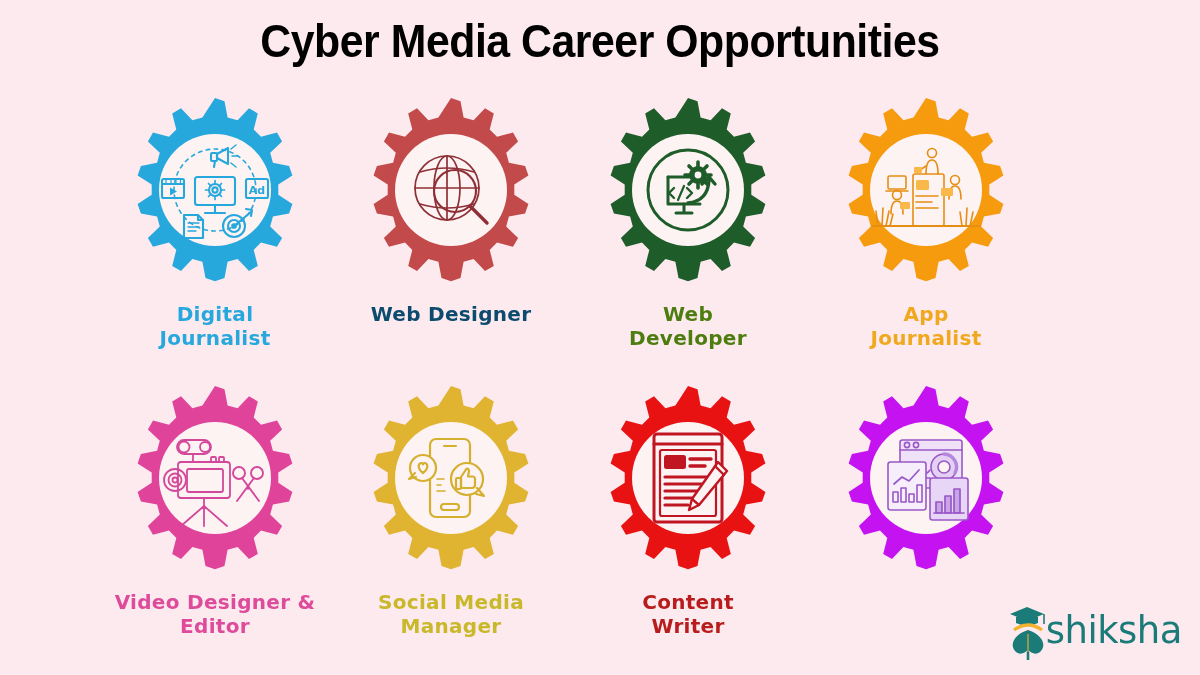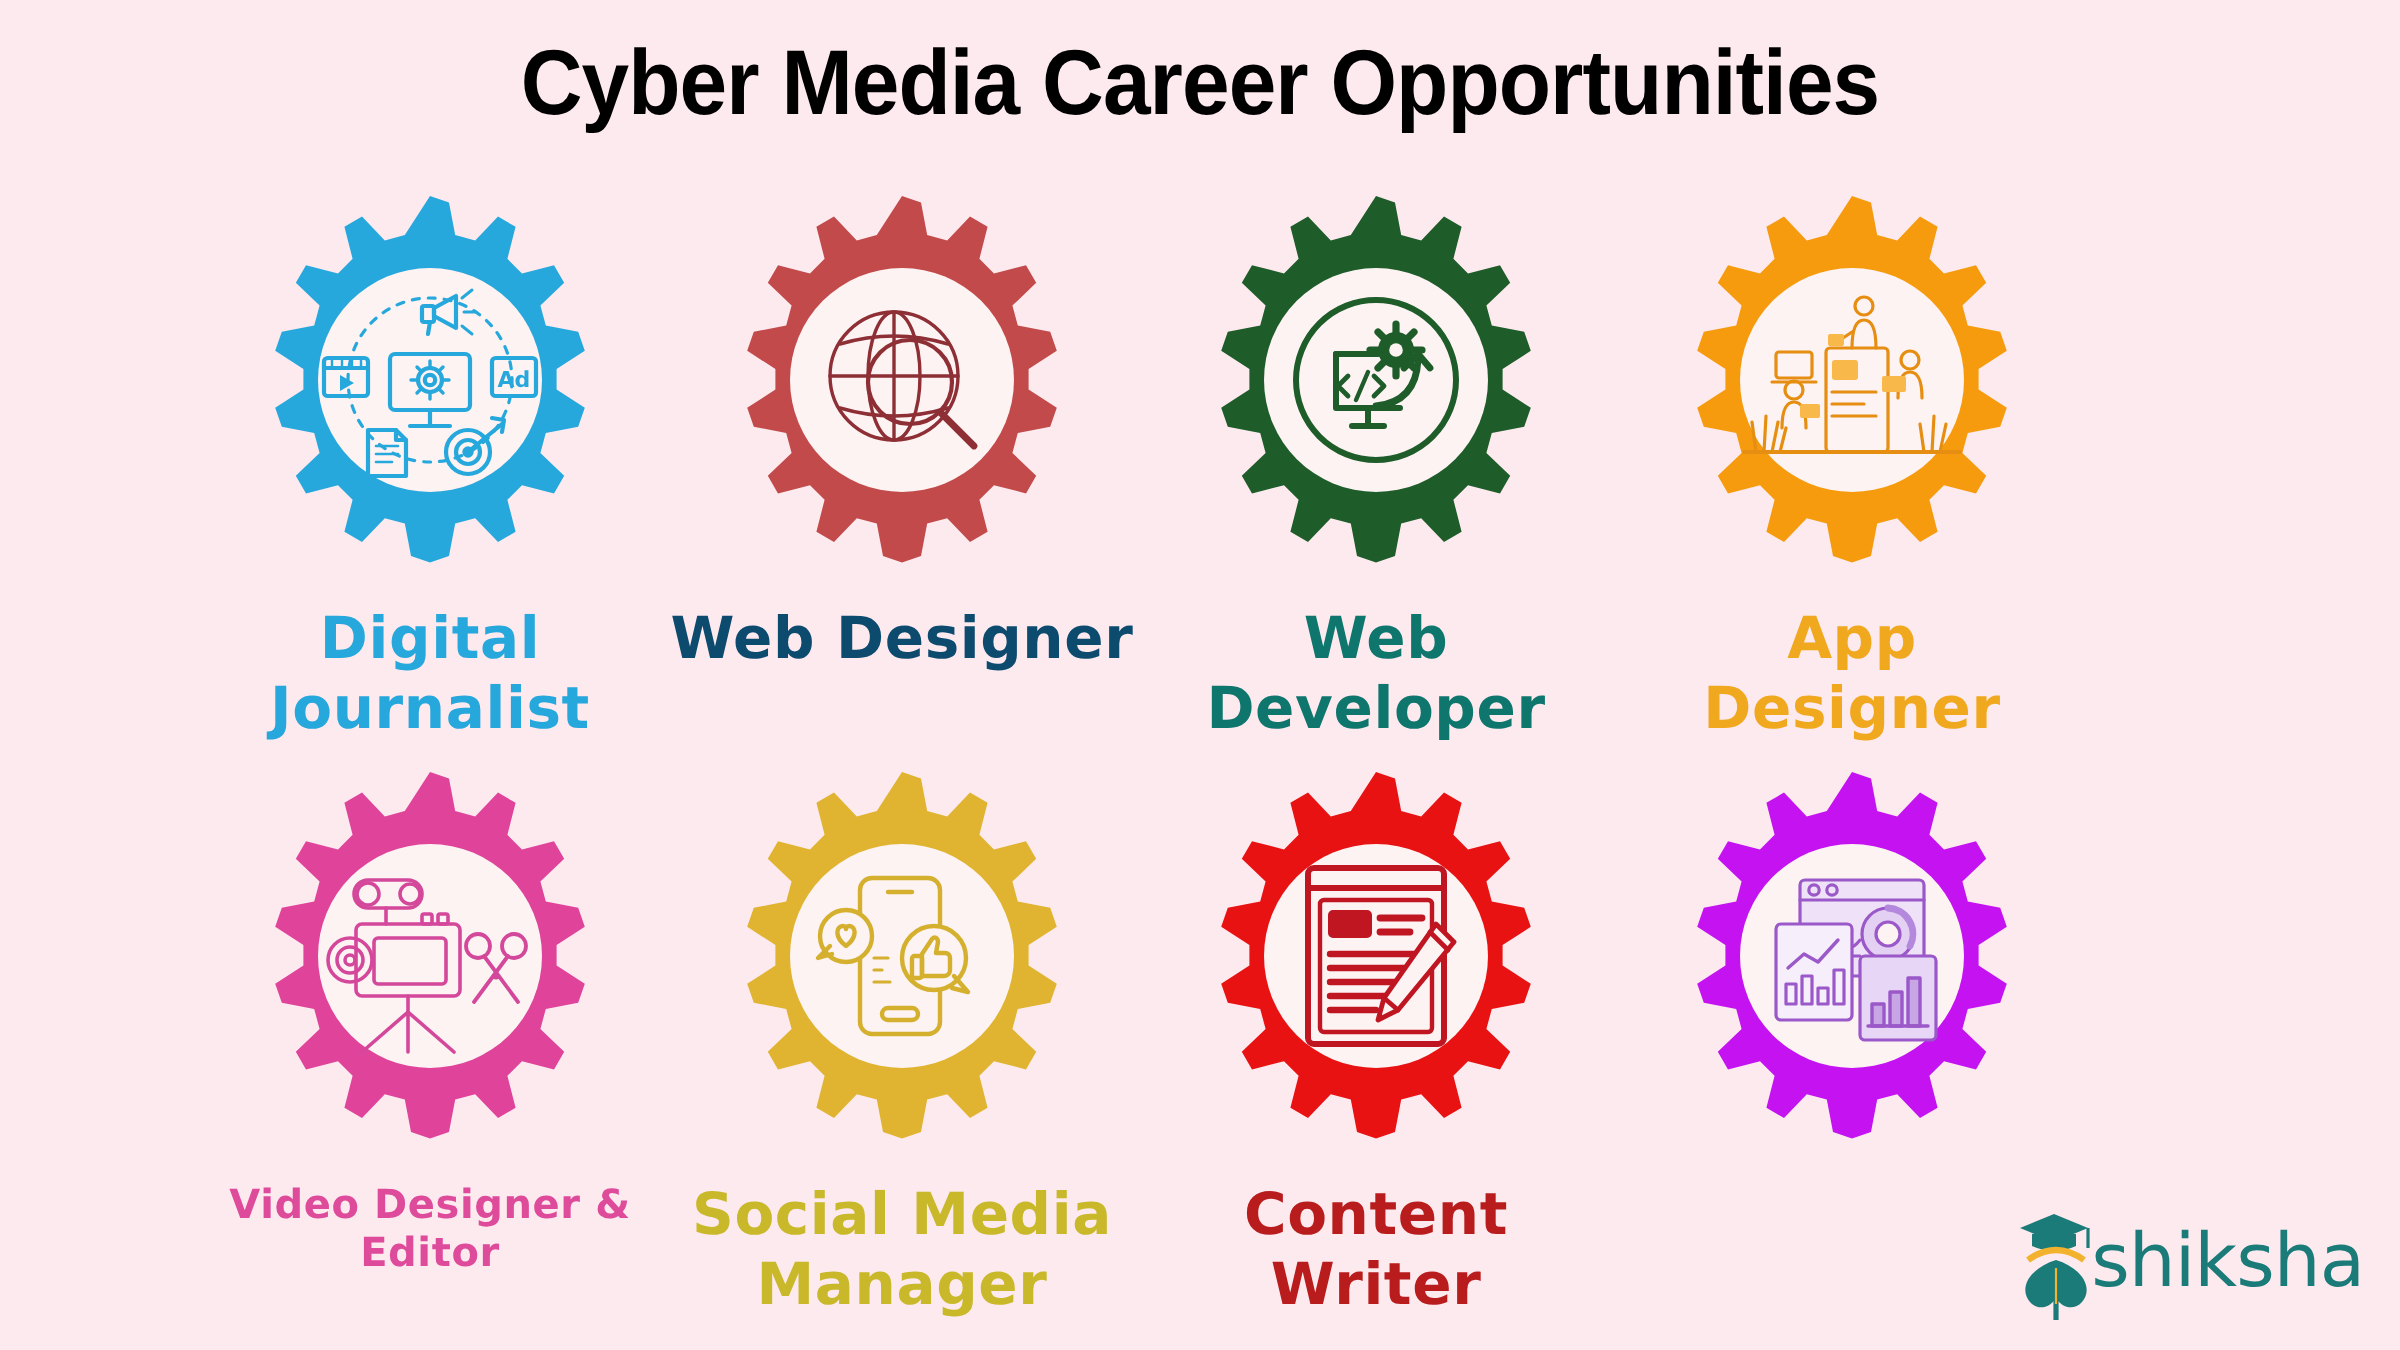"Digital" .label { font-size: 29px -> 20px }
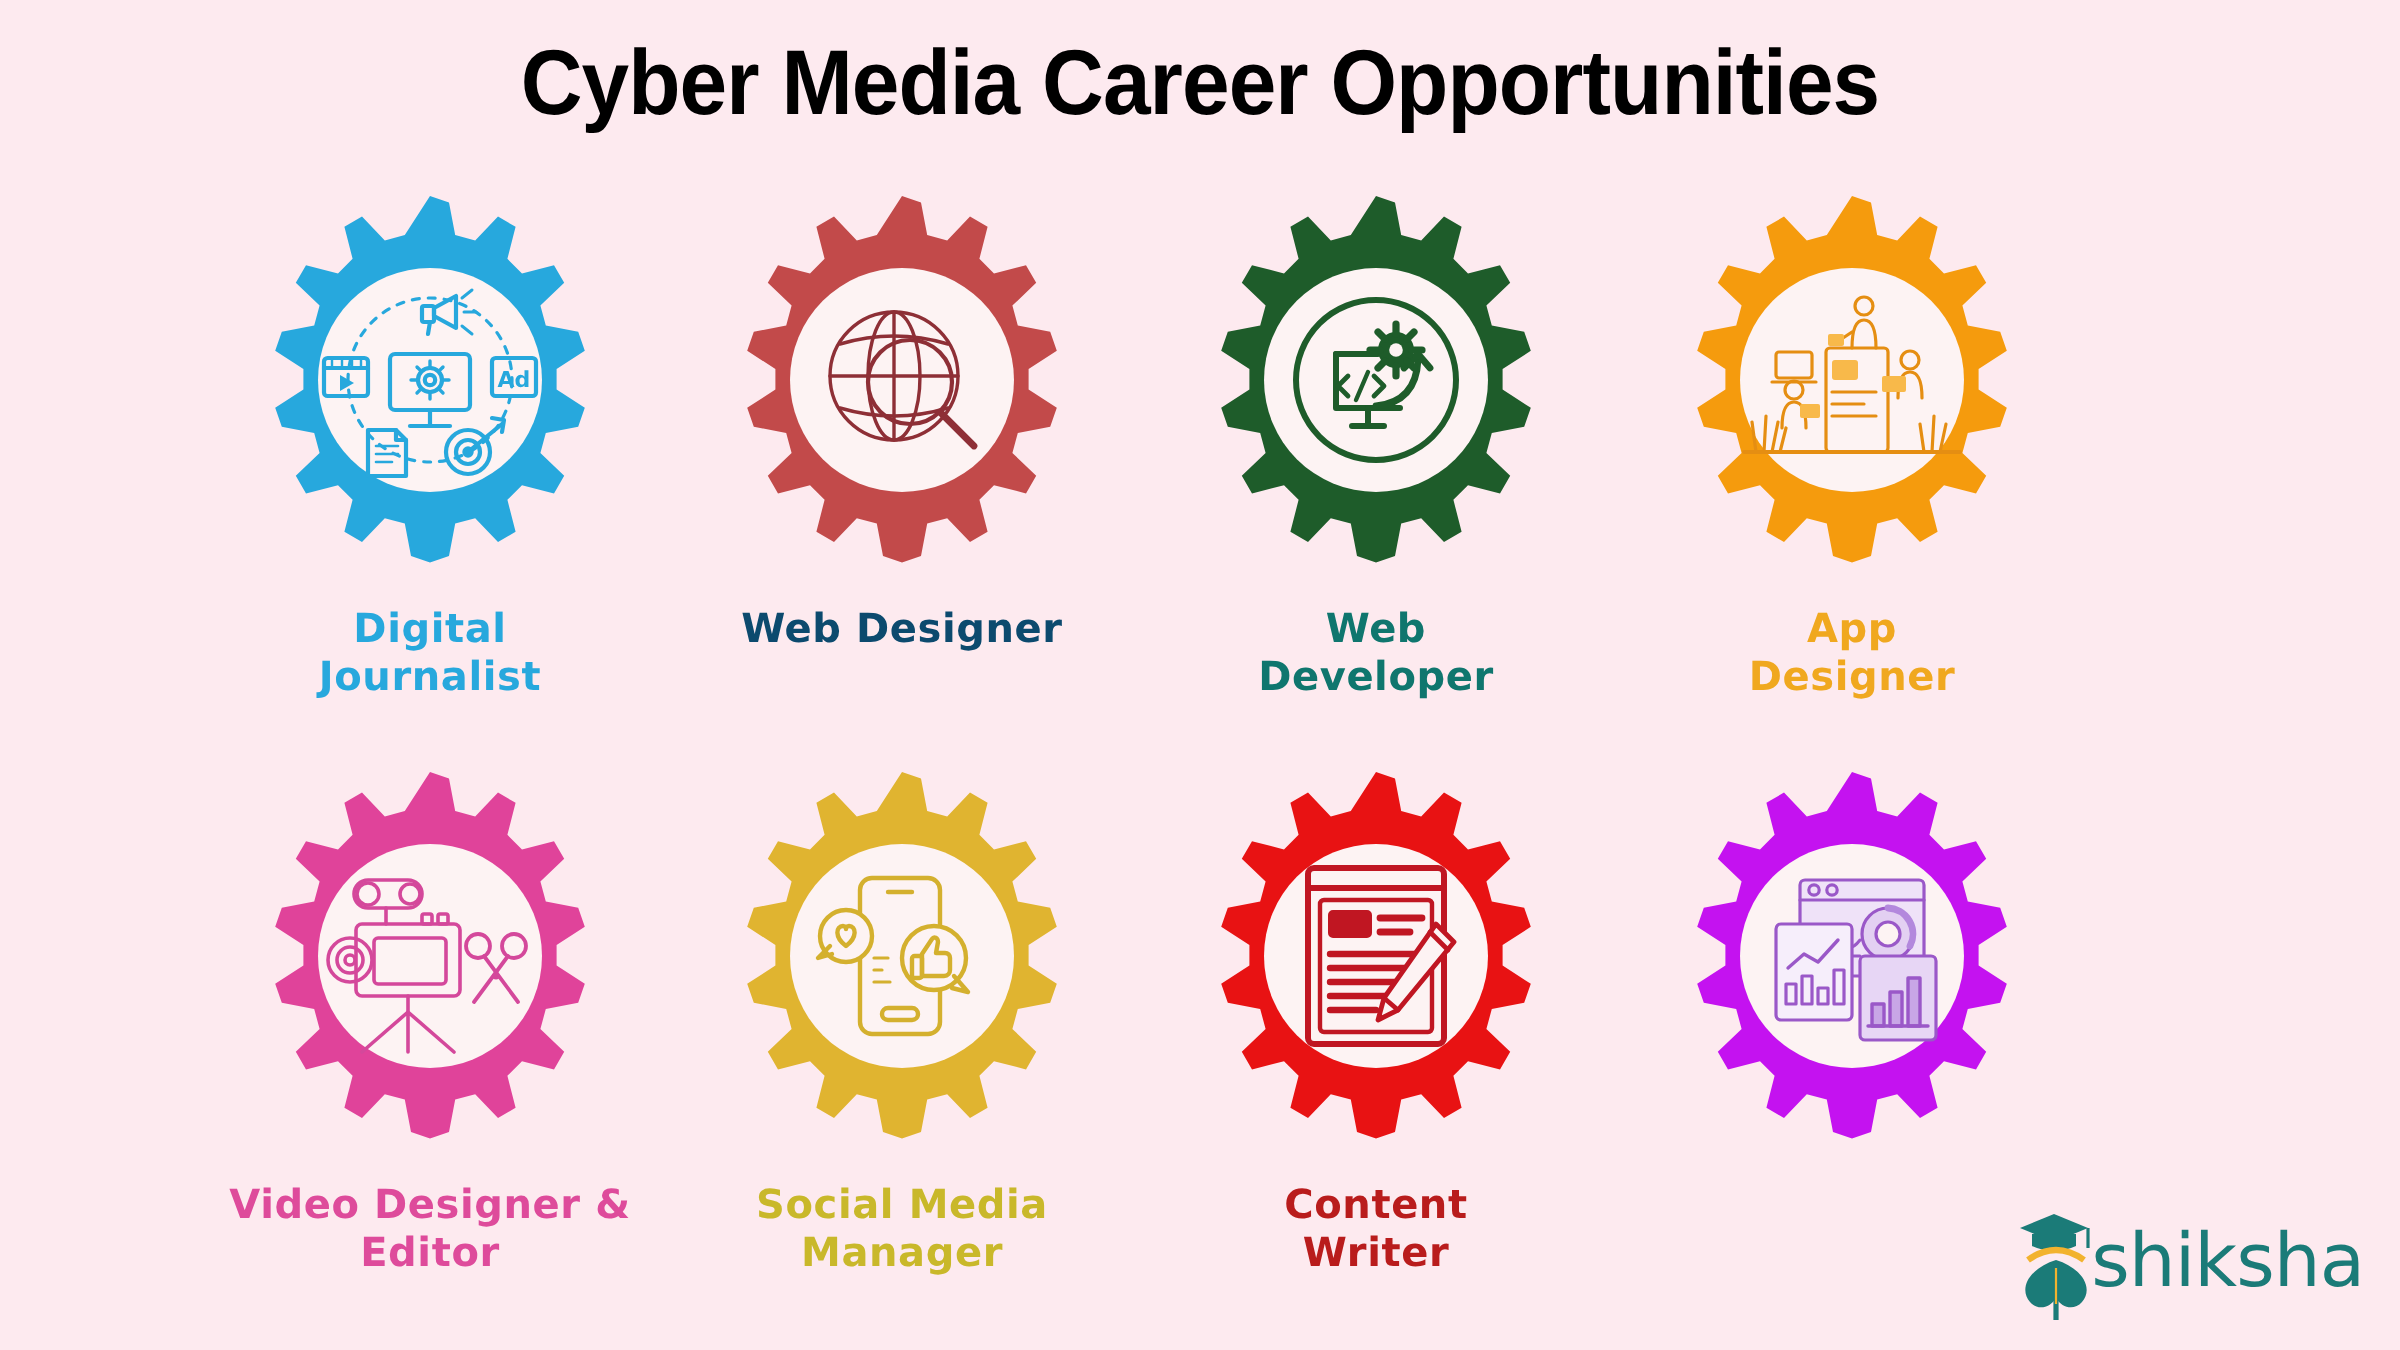"Web" div.label { color: #0f766e -> #4d7c0f }
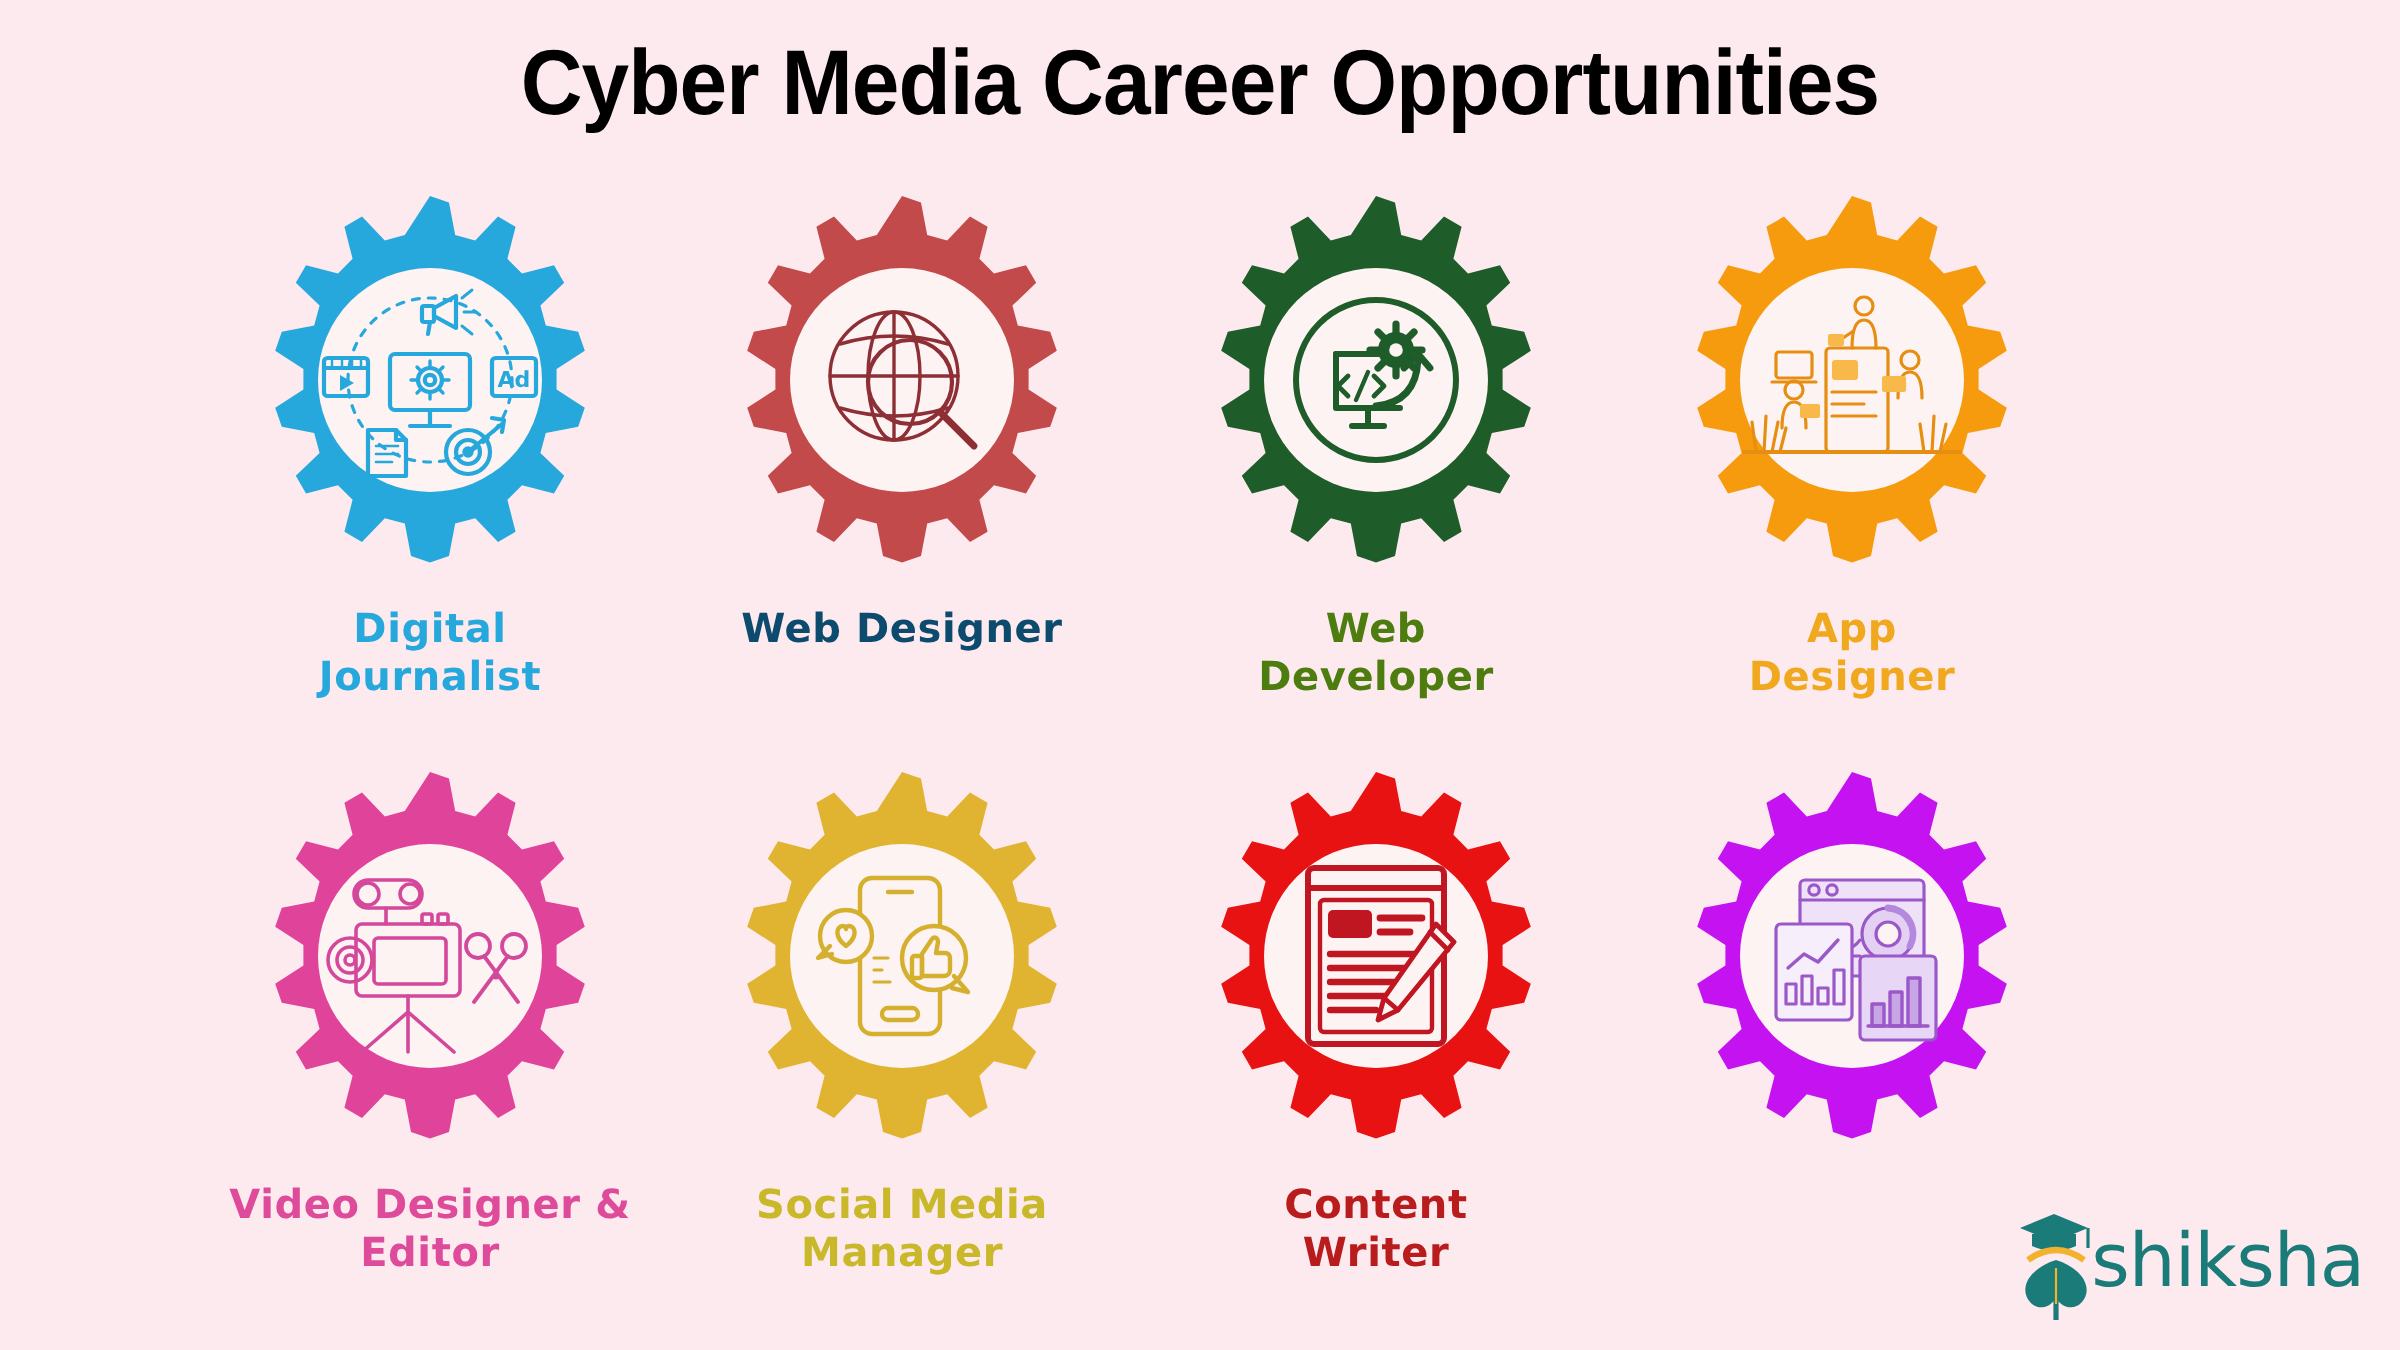"App" div.label { text: Designer -> Journalist }
